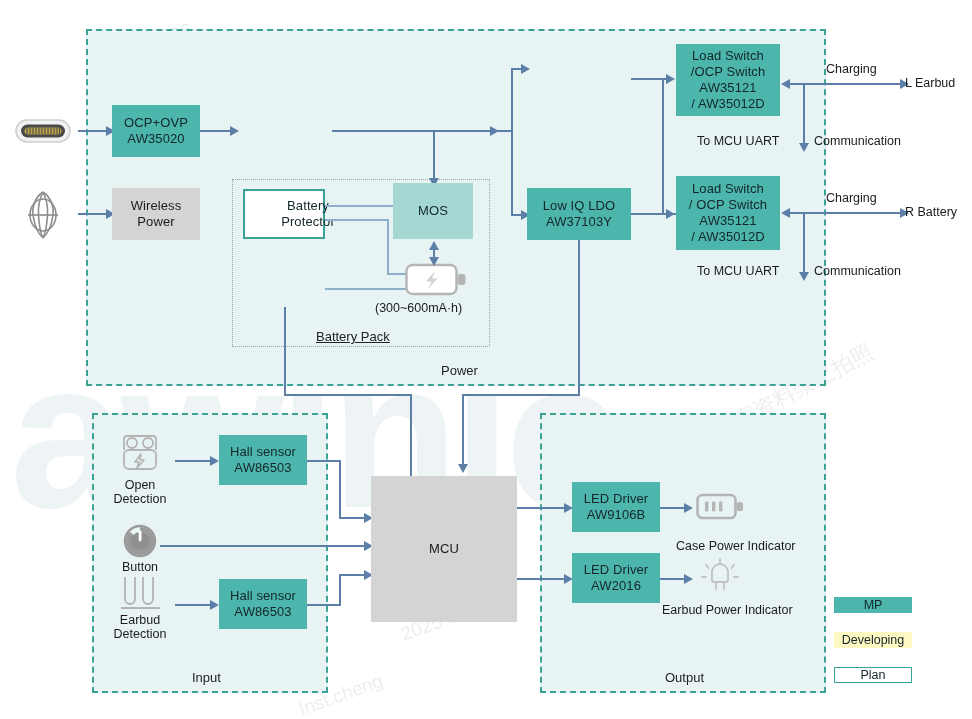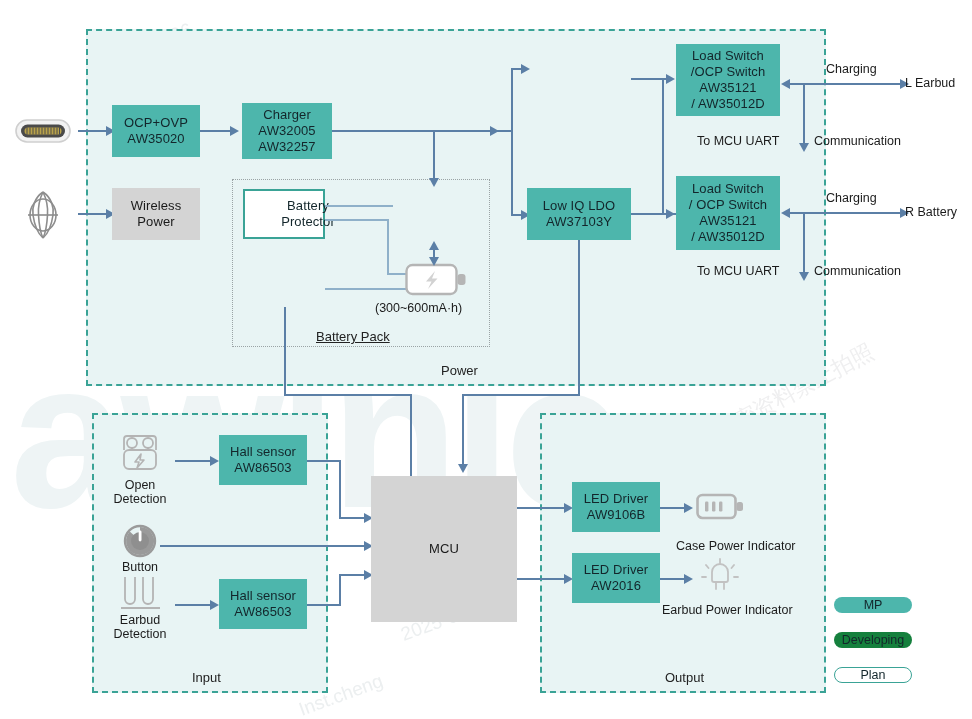"Charger" div.blk { html: <div> <span>Charger</span> <span>AW32005</span> <span>AW32257</span> </div> -> none }
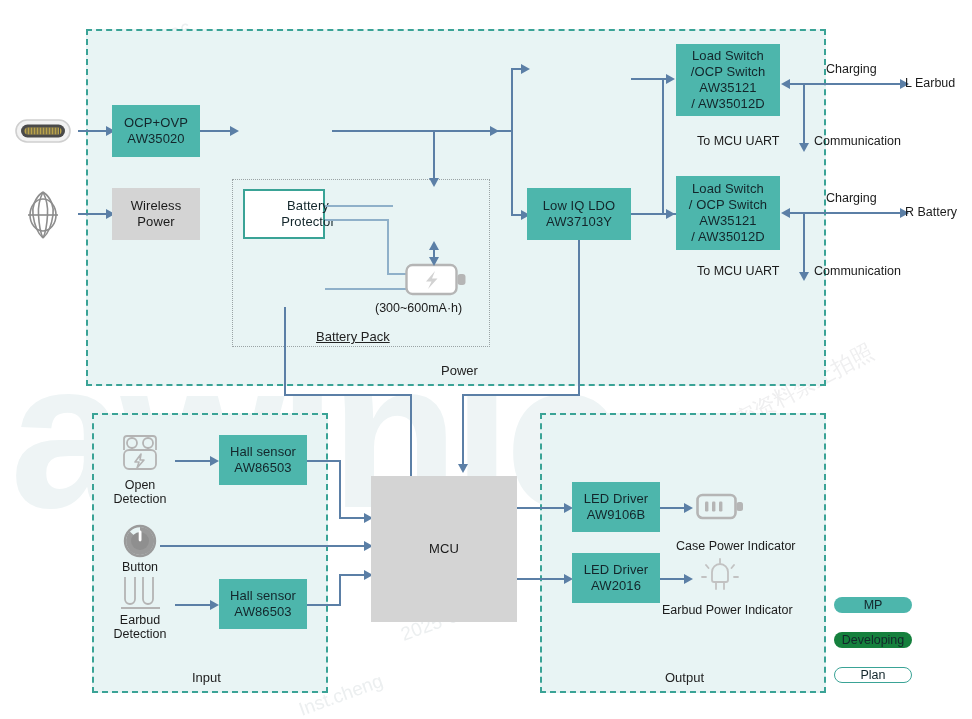"MOS" div.blk { html: none -> <div> <span>MOS</span> </div> }
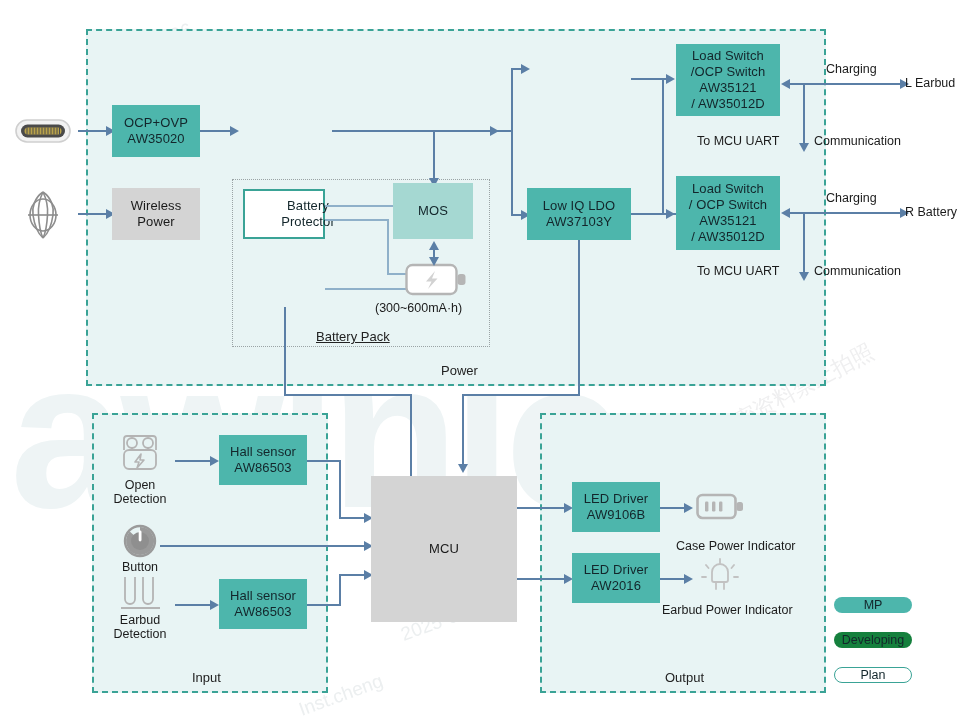"MP" .lg { border-radius: 8px -> none }
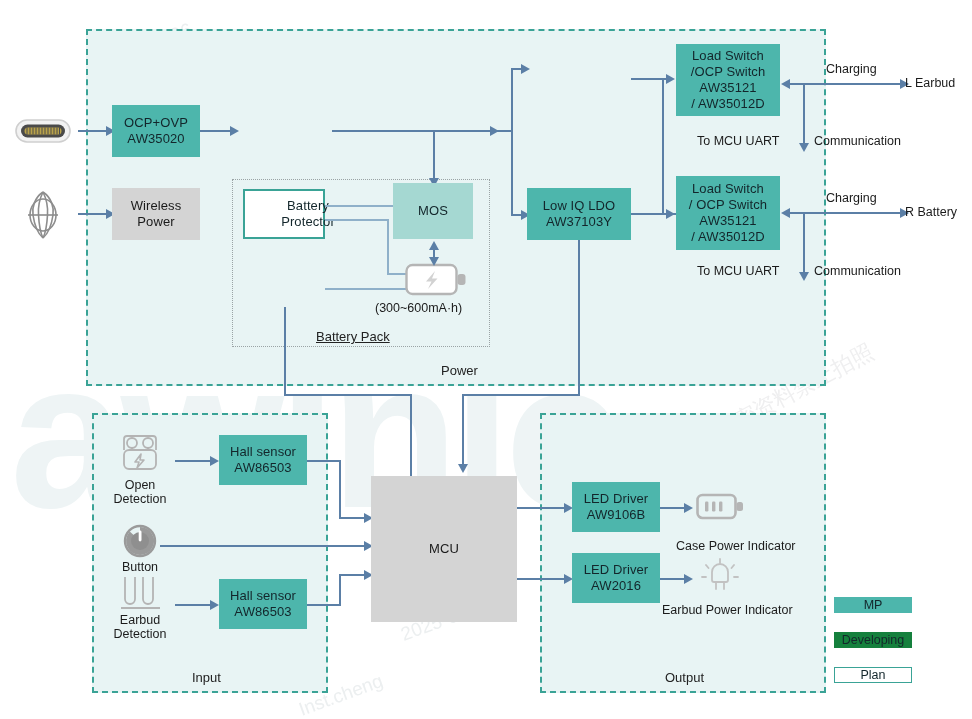"Developing" .lg.dev { background: #15803d -> #fef9c3 }
